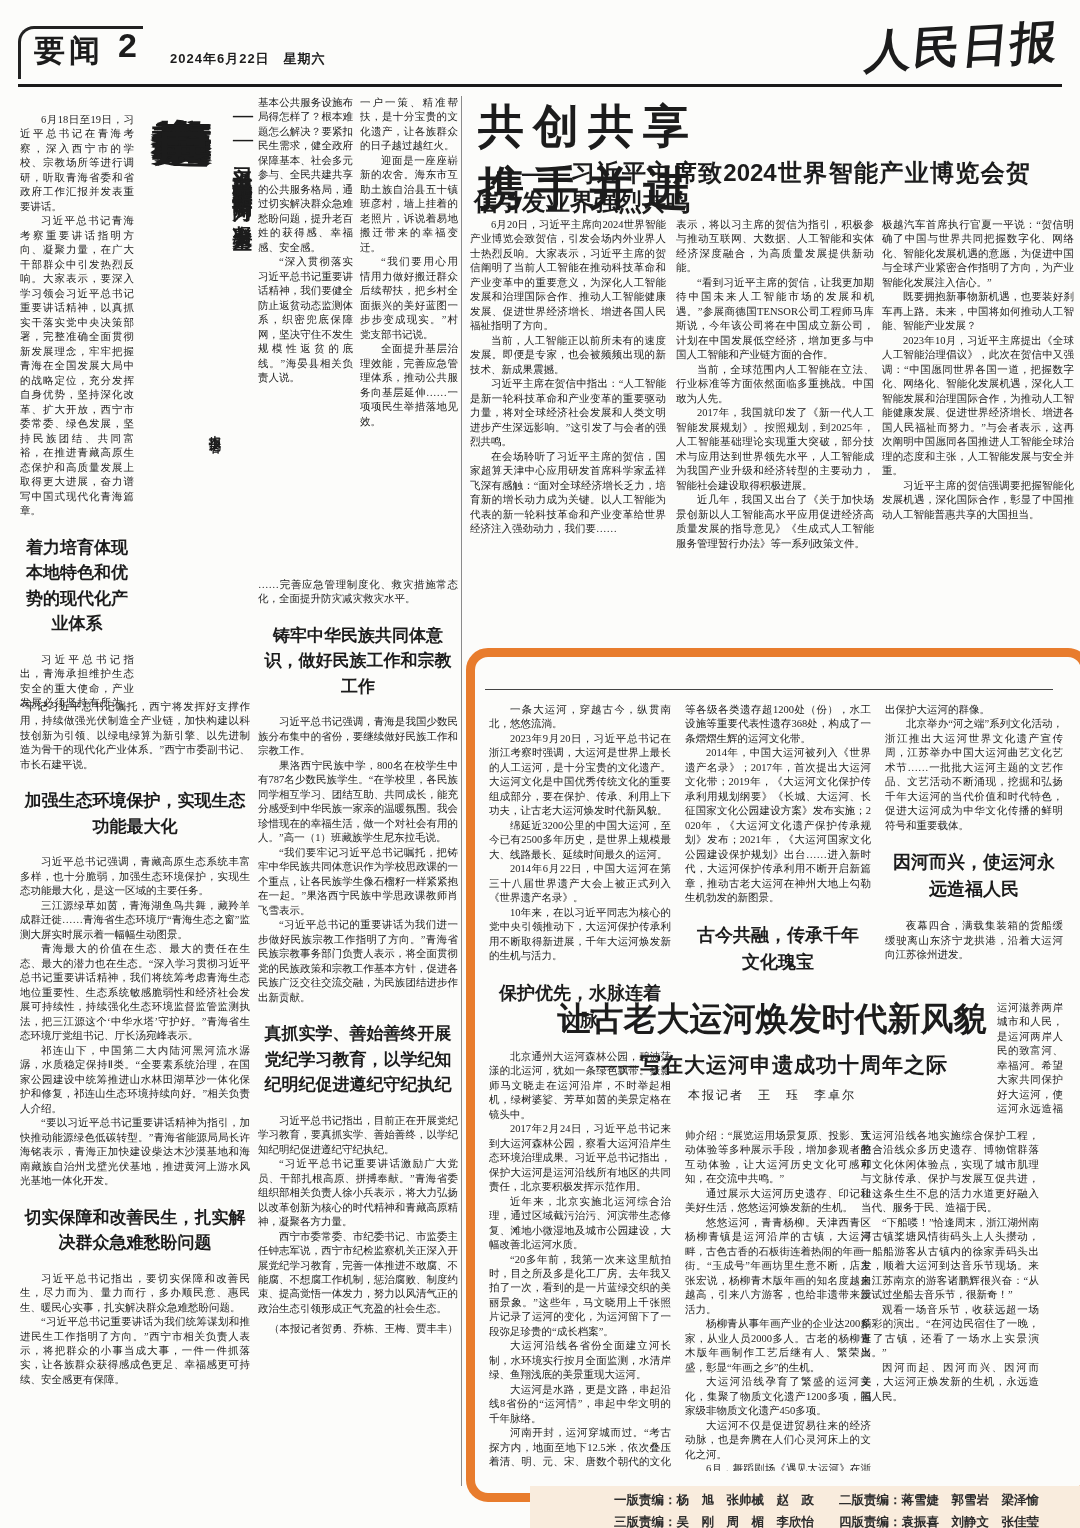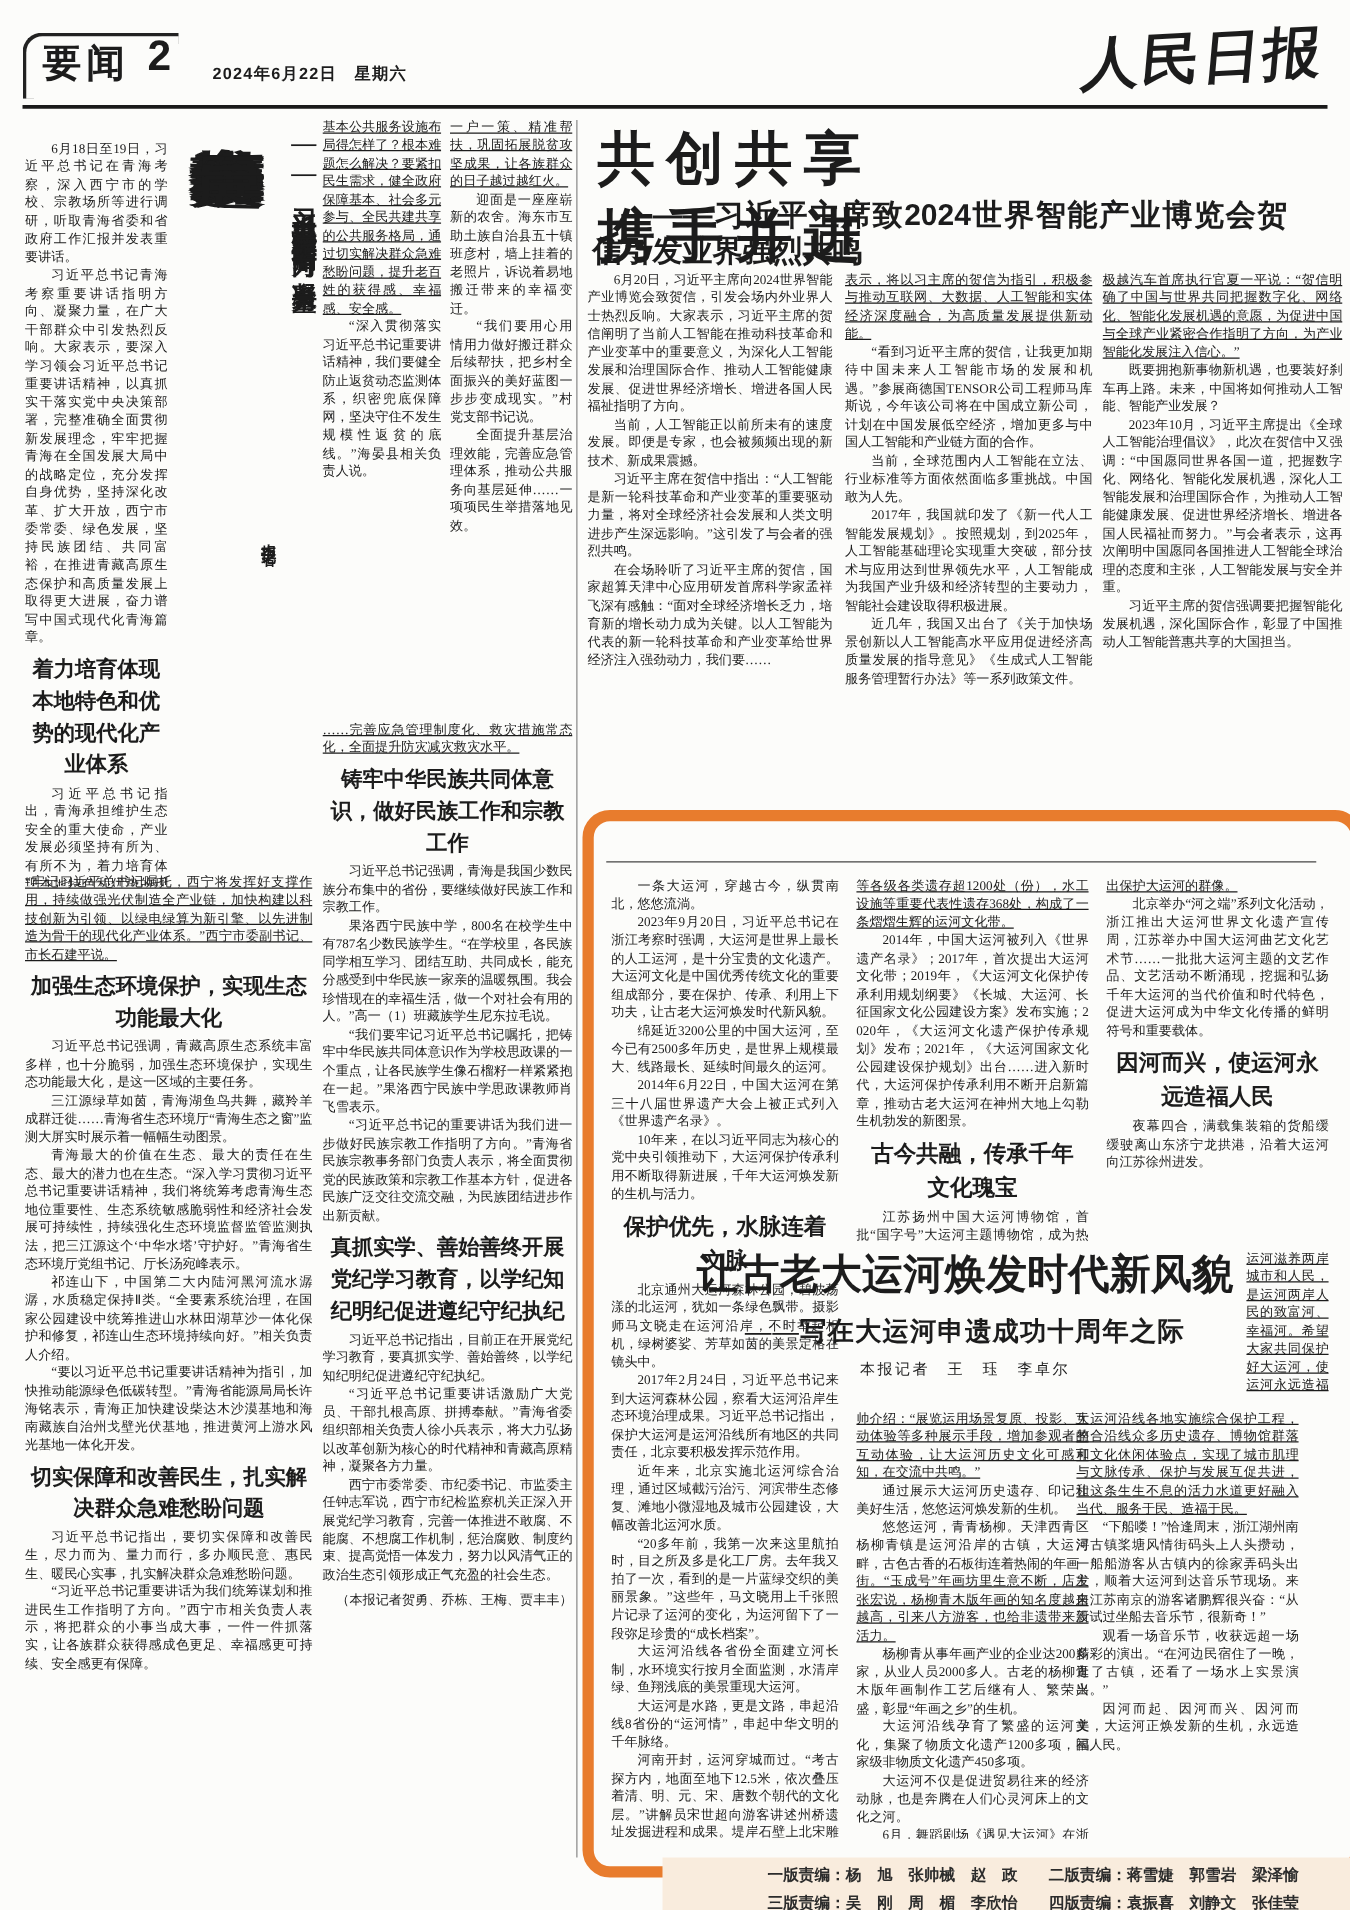"基本公共服务设施布局得怎样了？根本难题怎么解决？要紧扣民生需求，健全政府保障基本" .col p.ni { text-decoration: underline -> none }
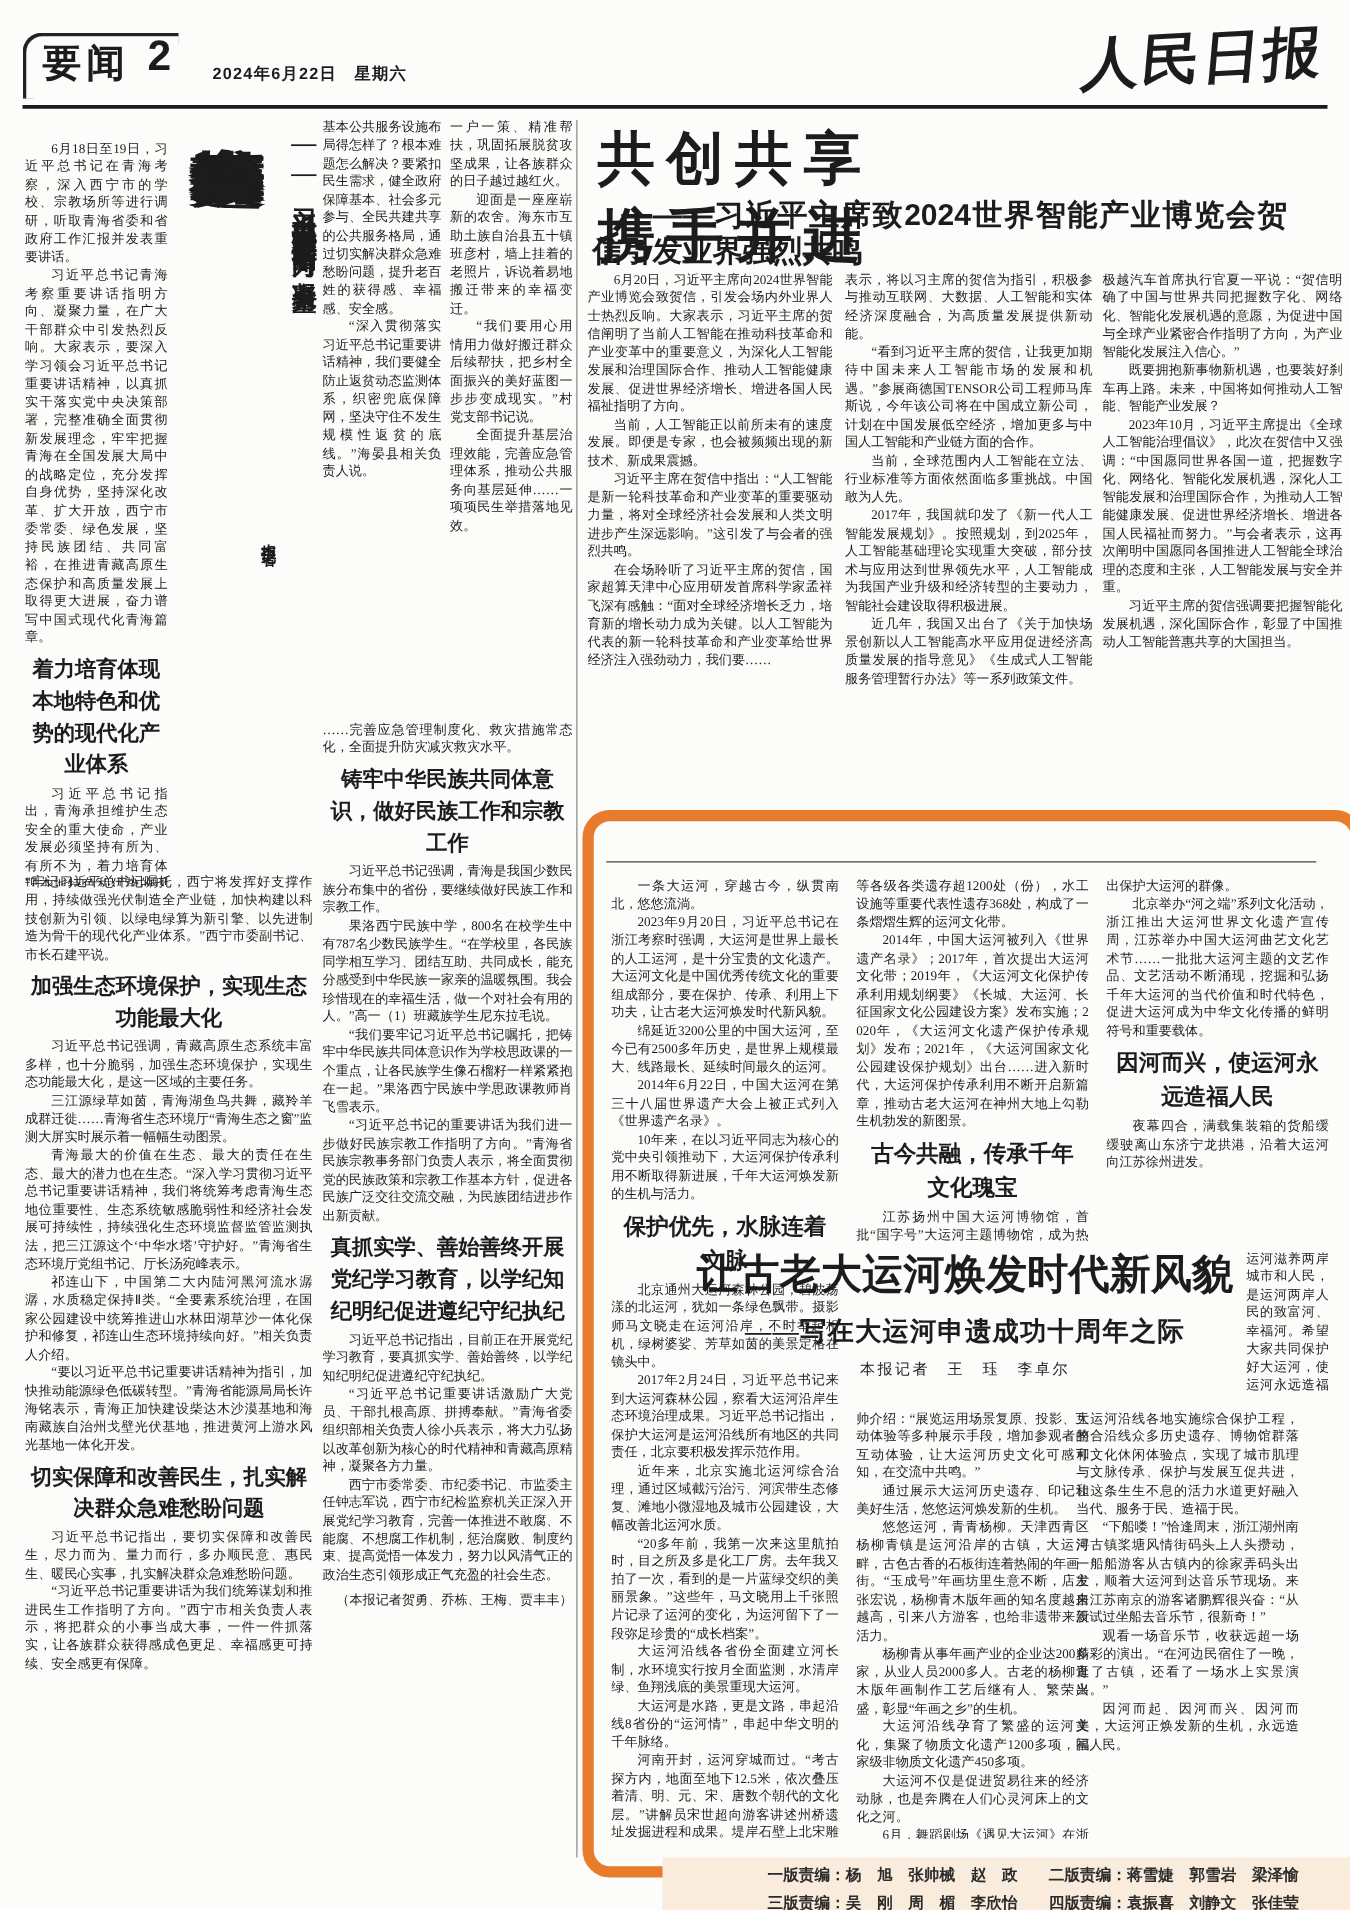"一户一策、精准帮扶，巩固拓展脱贫攻坚成果，让各族群众的日子越过越红火。" p.ni { text: 巩固拓展脱贫攻坚成果 -> 是十分宝贵的文化遗产 }
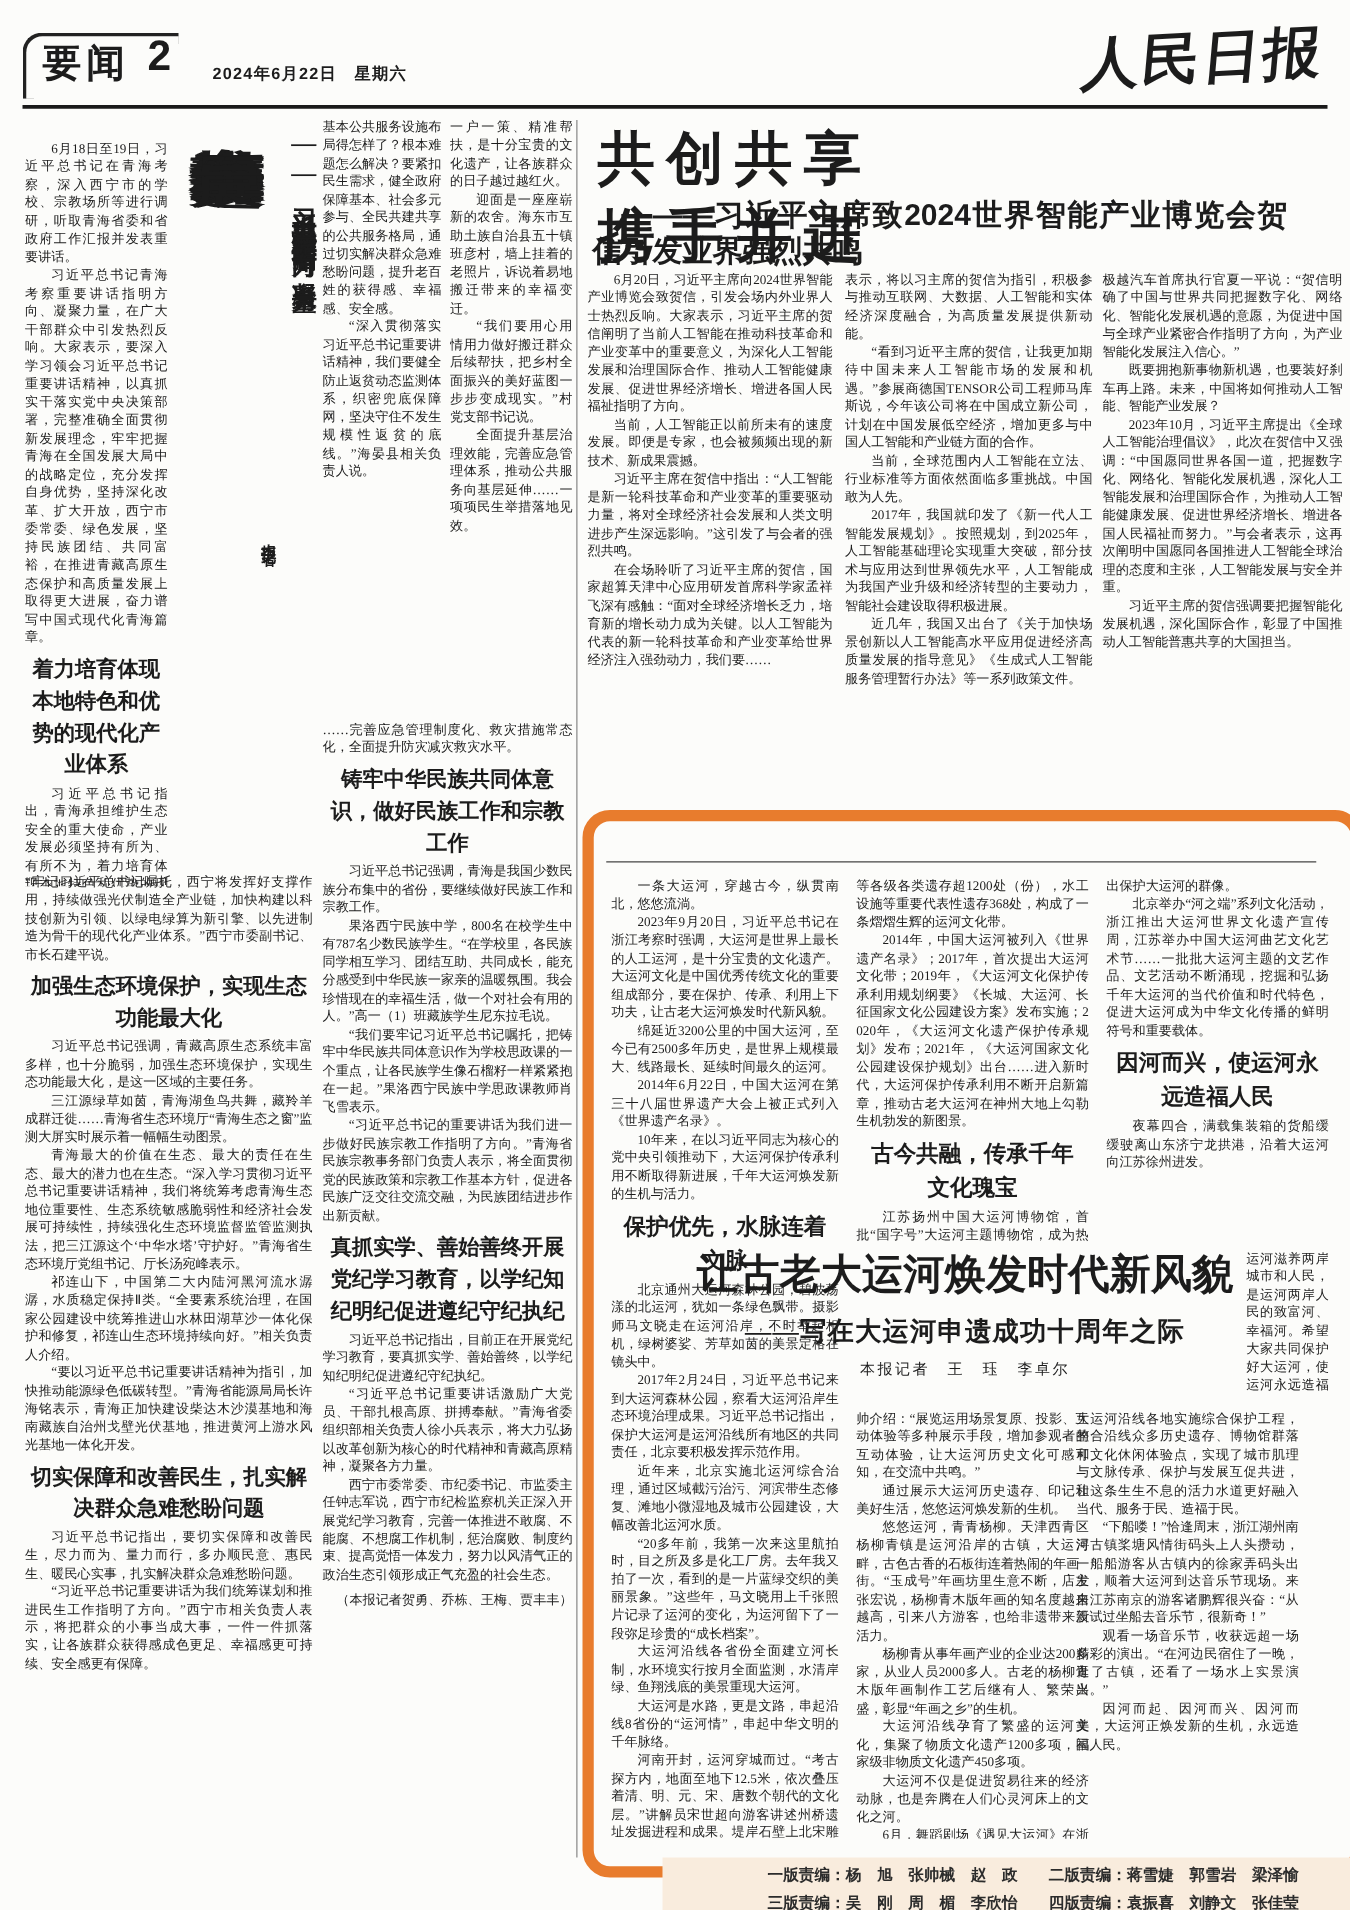"着力培育体现本地特色和优势的现代化产业体系" .colhead { margin: 4px 4px -> 16px 4px }
